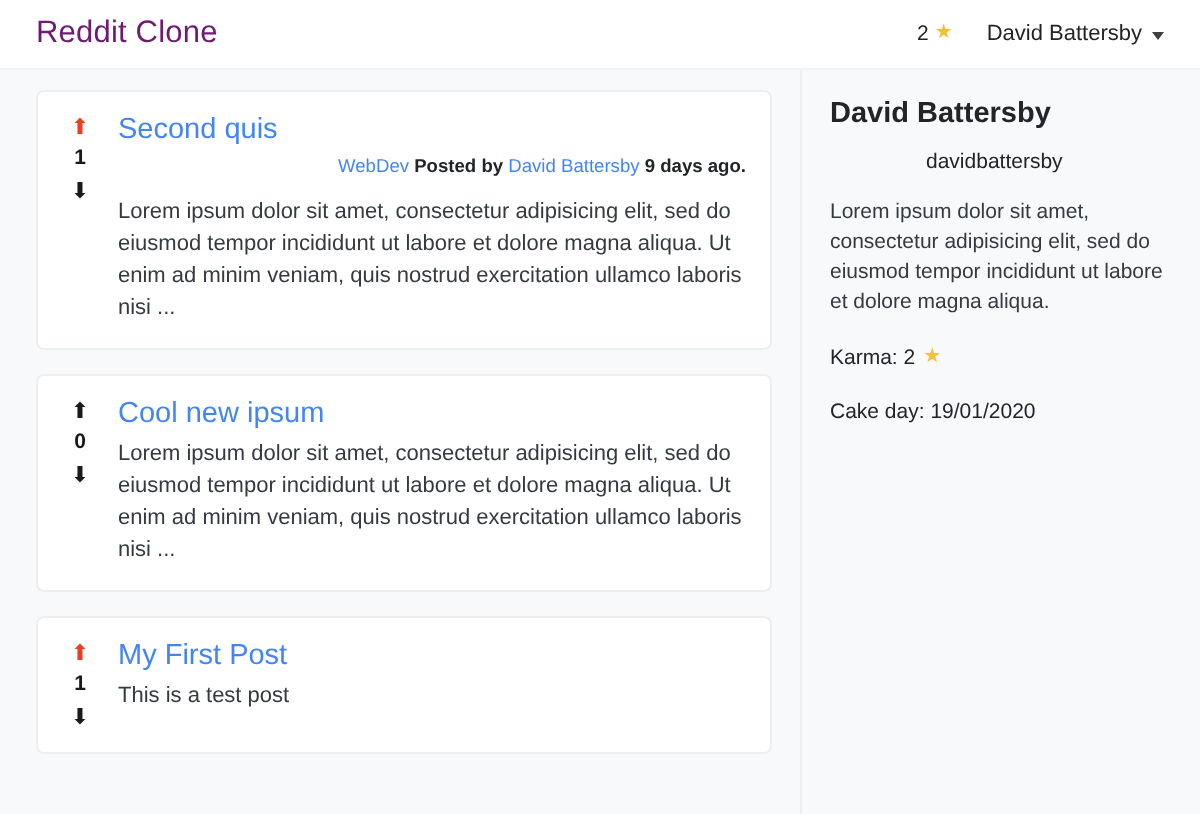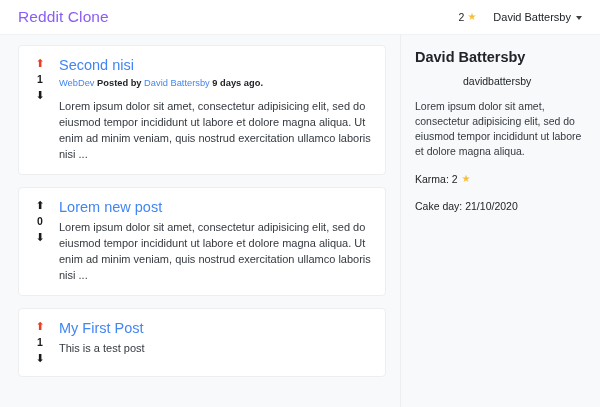"Reddit Clone" .brand { color: #8b5cf6 -> #701a75 }
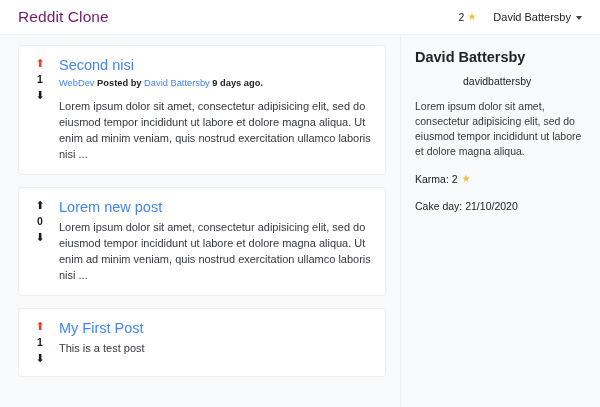"Second nisi" a.post-title { text: nisi -> quis }
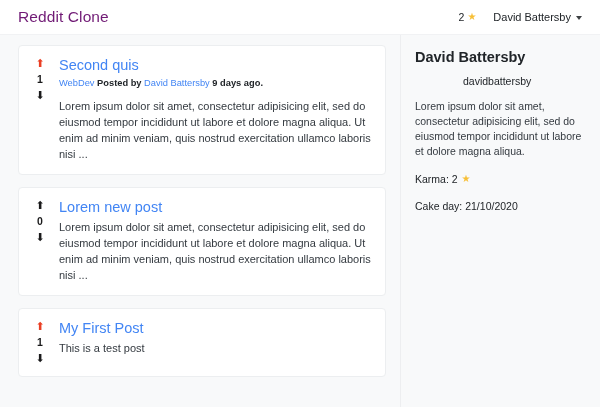"WebDev Posted by David Battersby" .post-meta { text-align: none -> right }
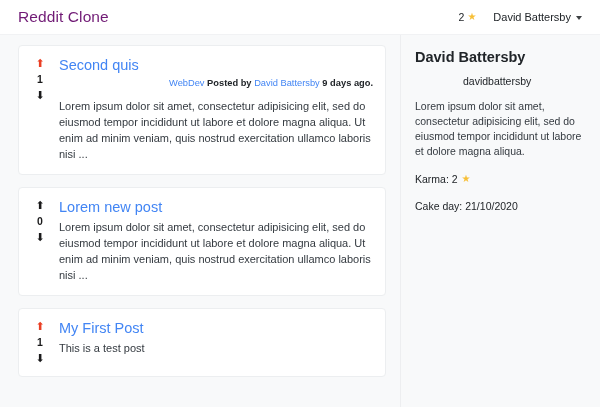"Lorem new post" a.post-title { text: Lorem new post -> Cool new ipsum }
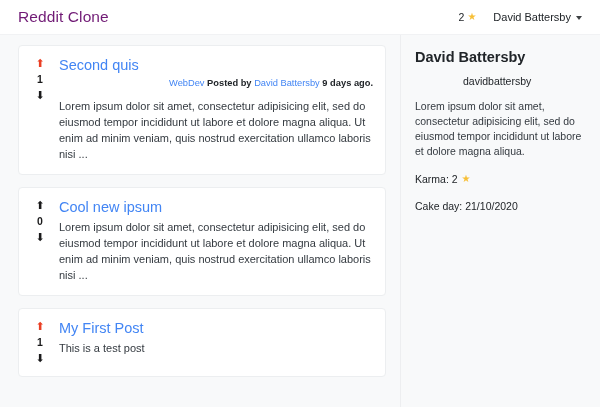"Cake day: 21/10/2020" div.side-row { text: 21/10/2020 -> 19/01/2020 }
